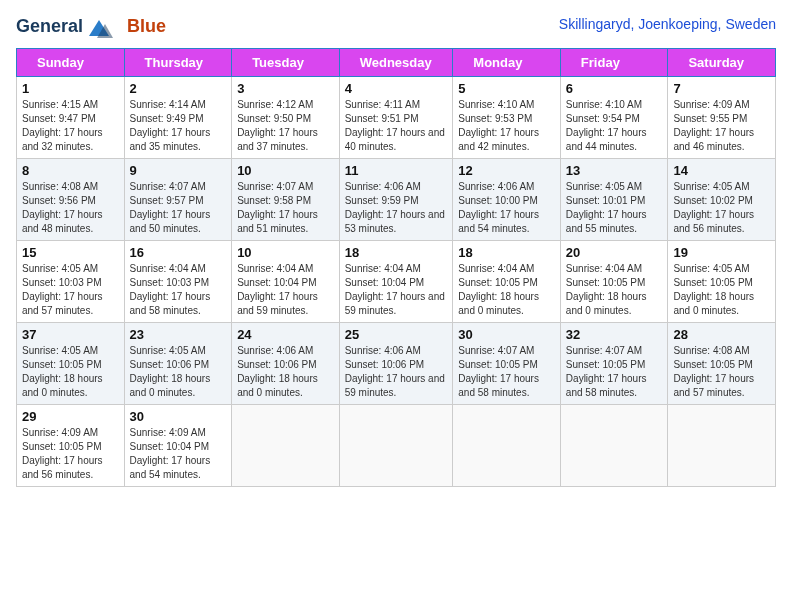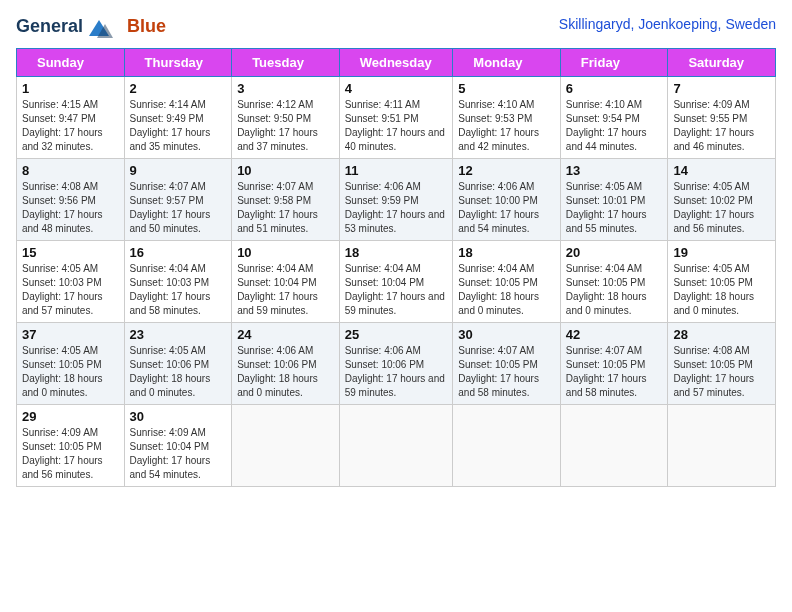"42" span.day-number { text: 42 -> 32 }
